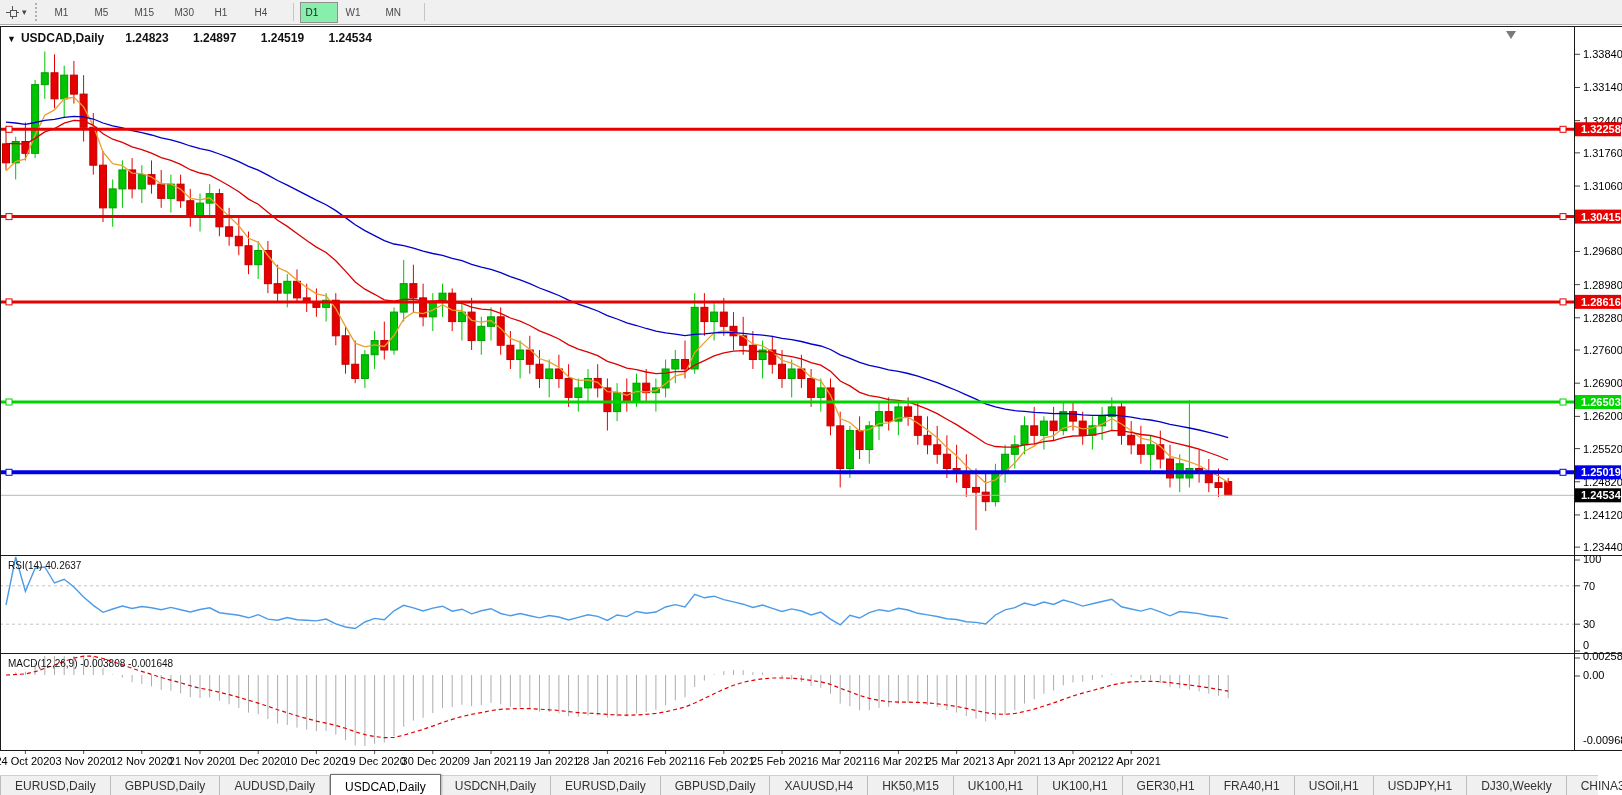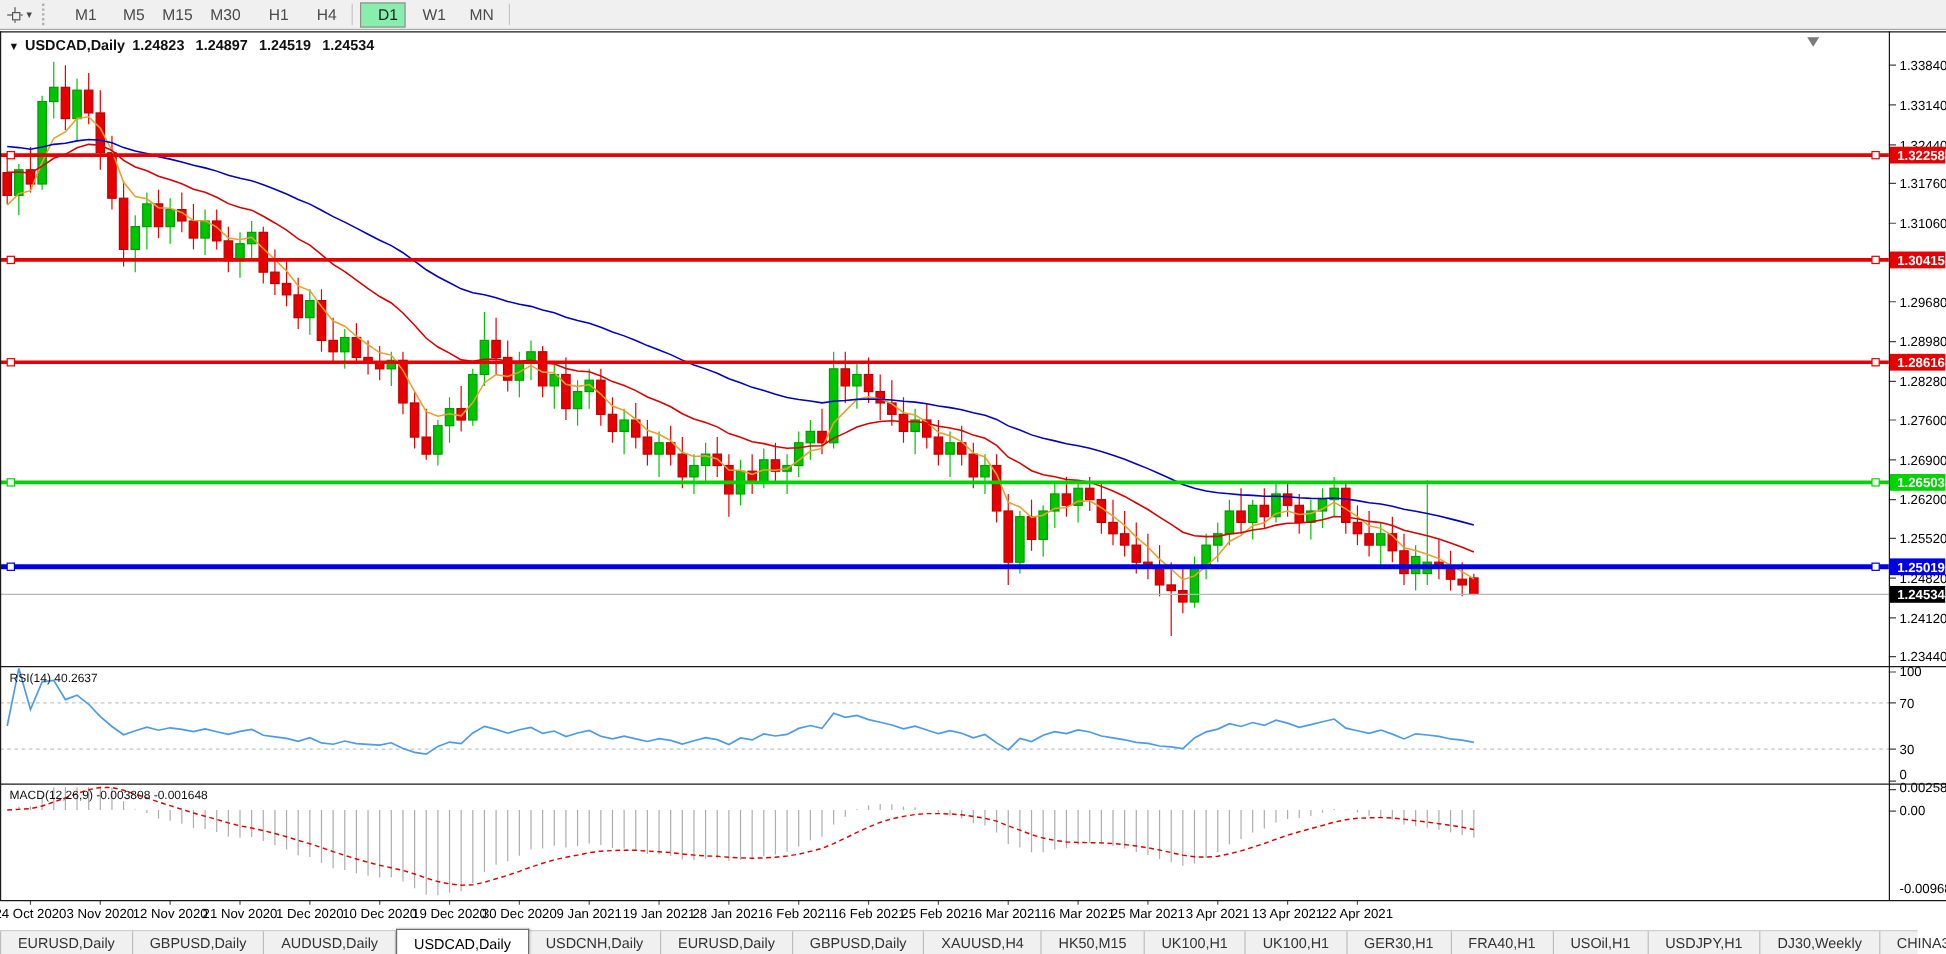"M1" .tfbtn { font-size: 13px -> 10px; text-align: right -> left }
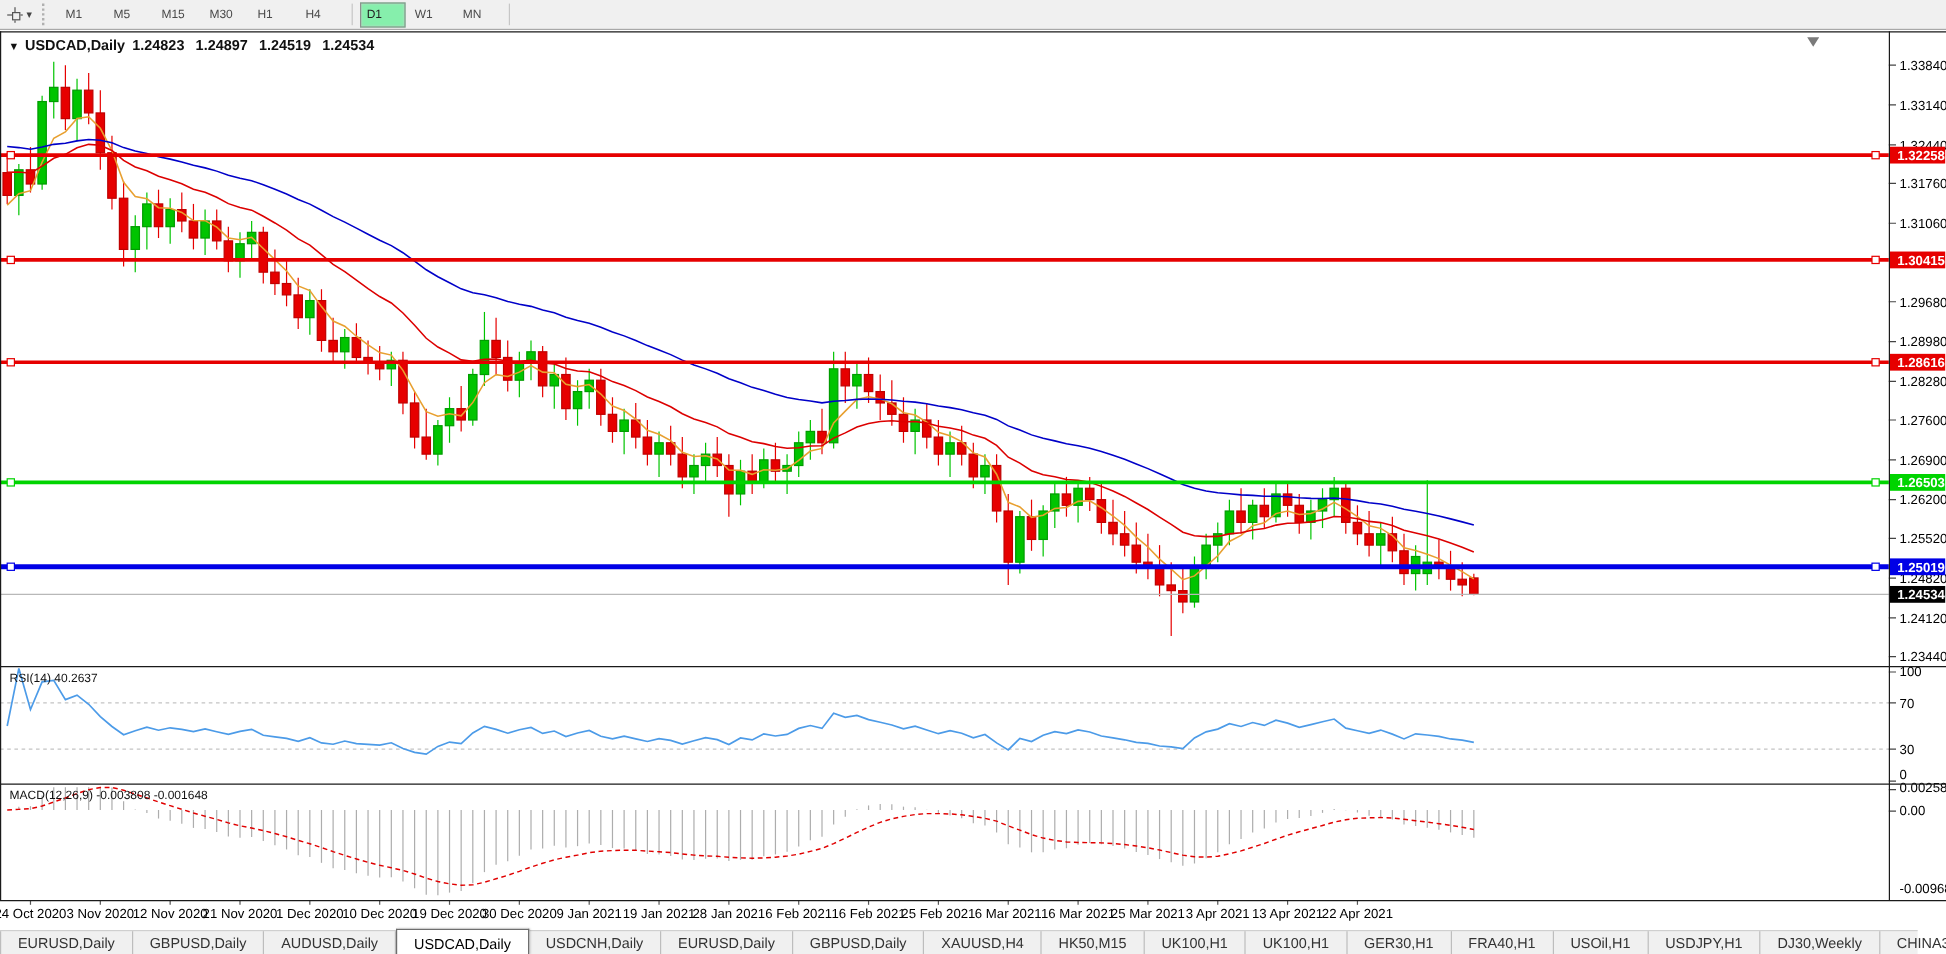"1.24823" #chart-title .num { margin-left: 6px -> 21px }
